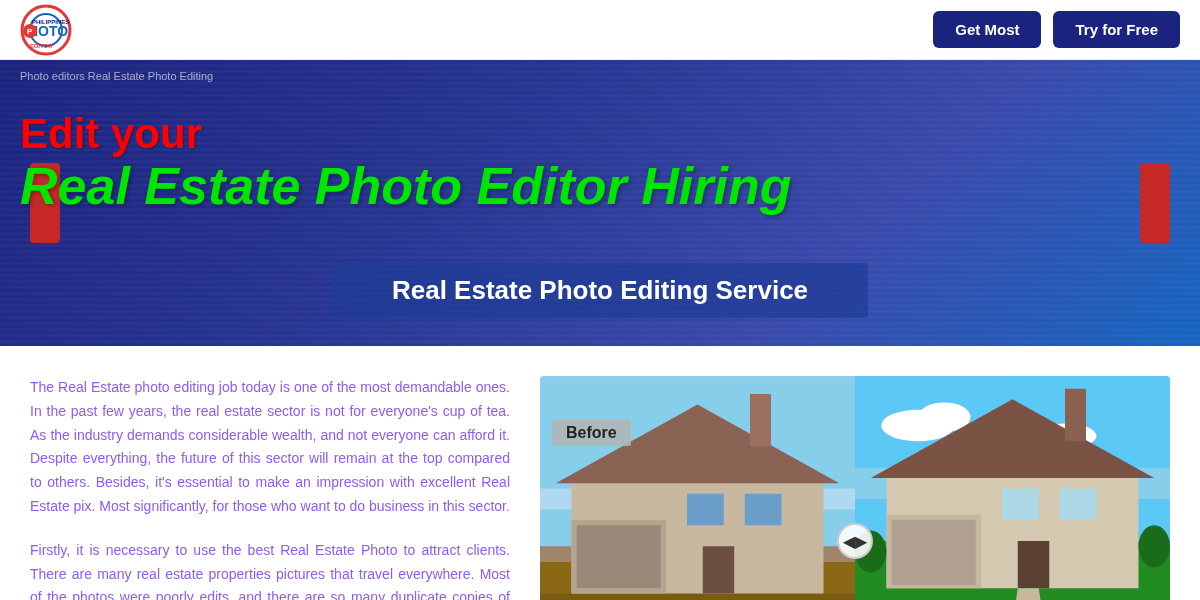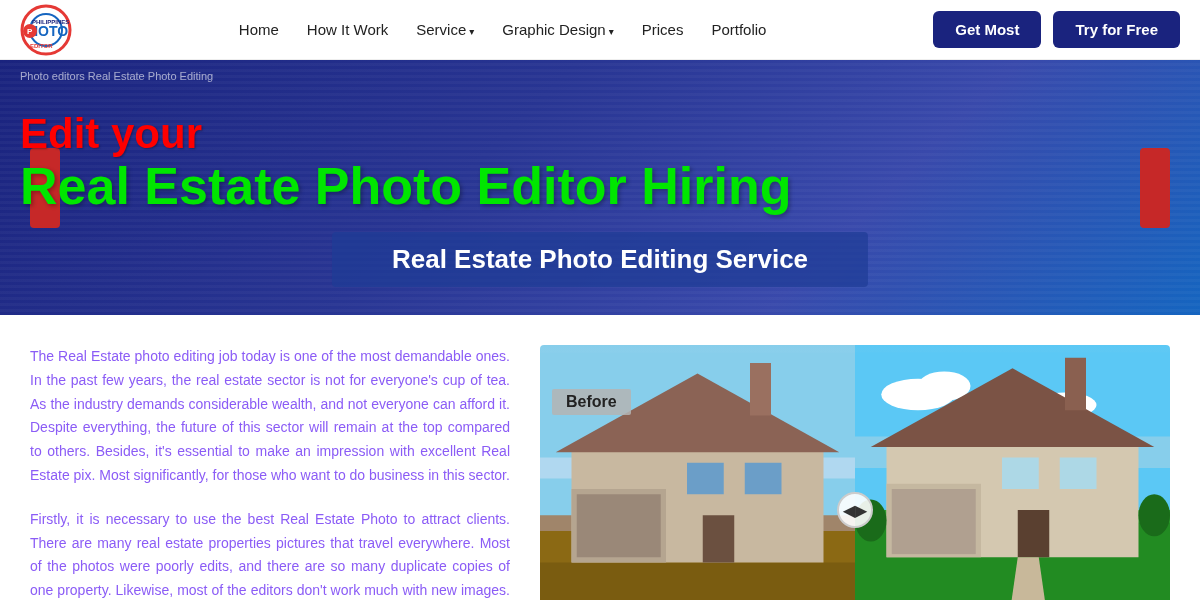"Home" ul.nav-links { html: <ul> <li> <a>Home</a> </li> <li> <a>How It Work</a> </li> <li> <a><span>Service</span><span>▾</span></a> </li> <li> <a><span>Graphic Design</span><span>▾</span></a> </li> <li> <a>Prices</a> </li> <li> <a>Portfolio</a> </li> </ul> -> none }
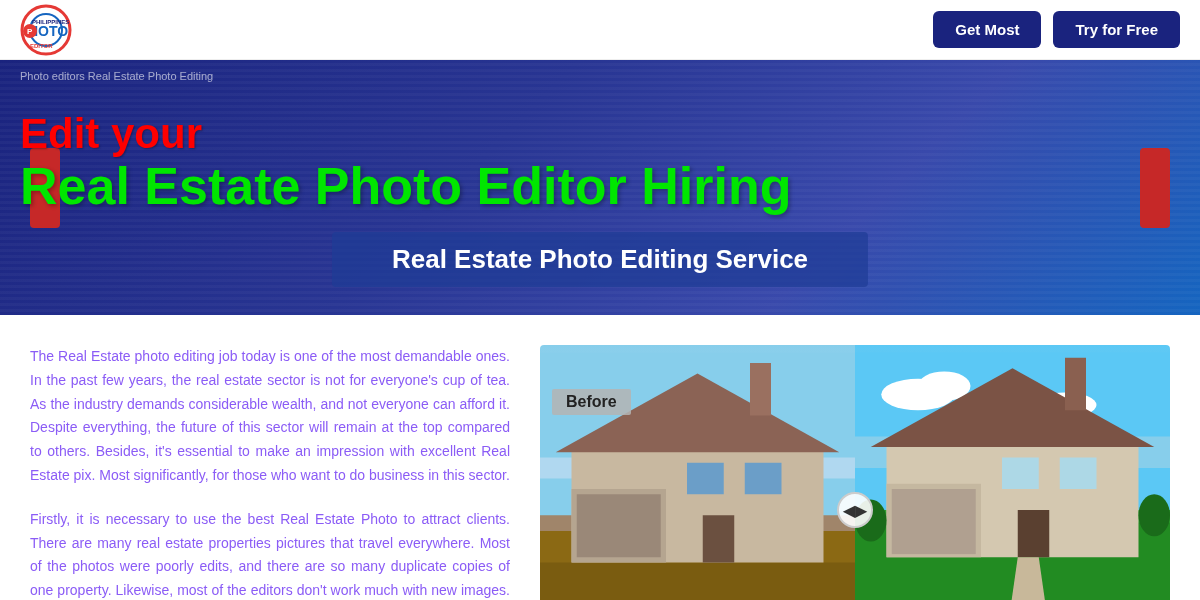"Photo editors Real Estate Photo" .hero-banner { height: 255px -> 286px }
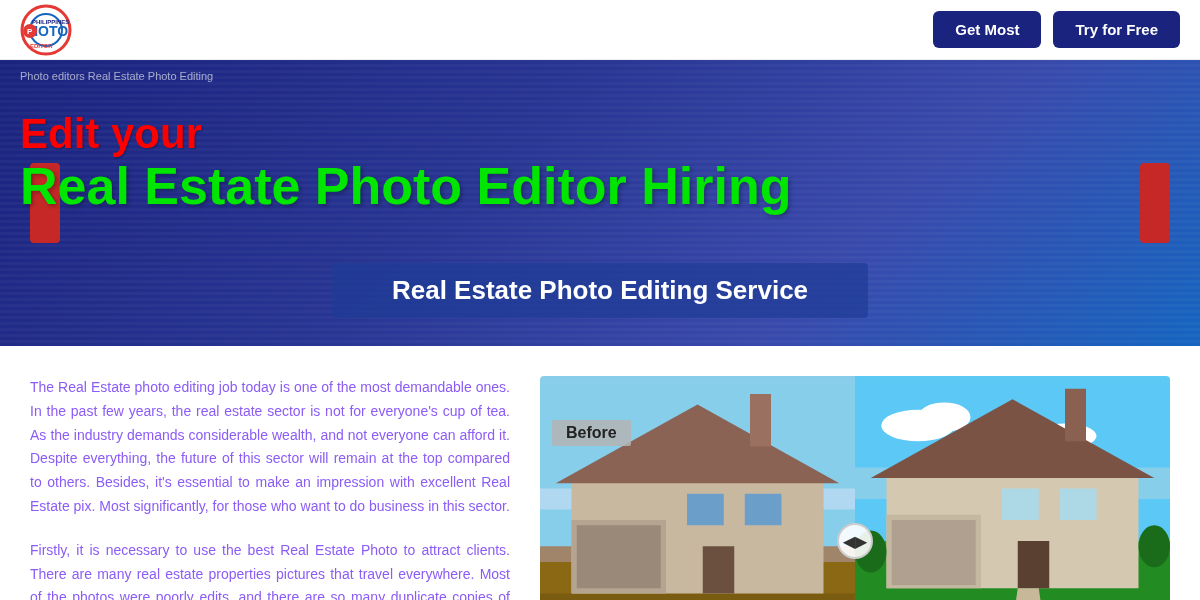"Real Estate Photo Editor Hiring" .hero-main-heading { font-style: none -> italic }
